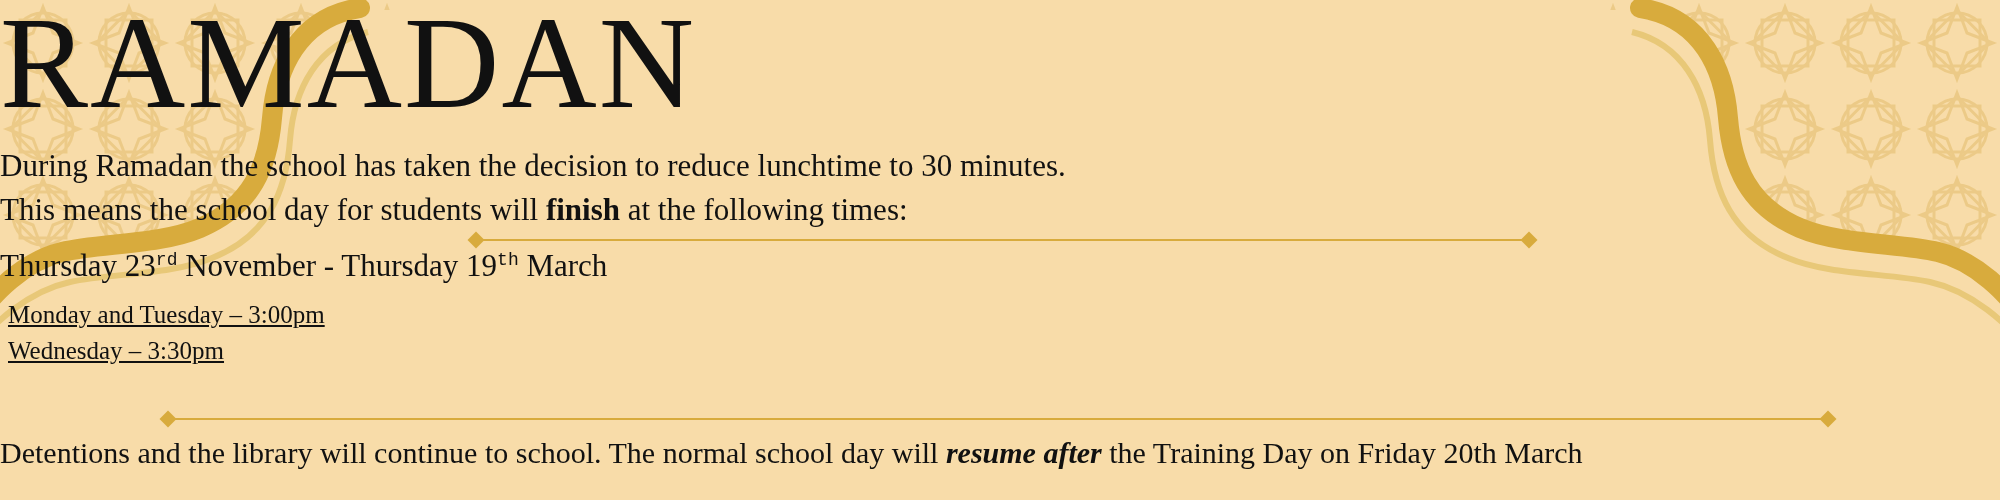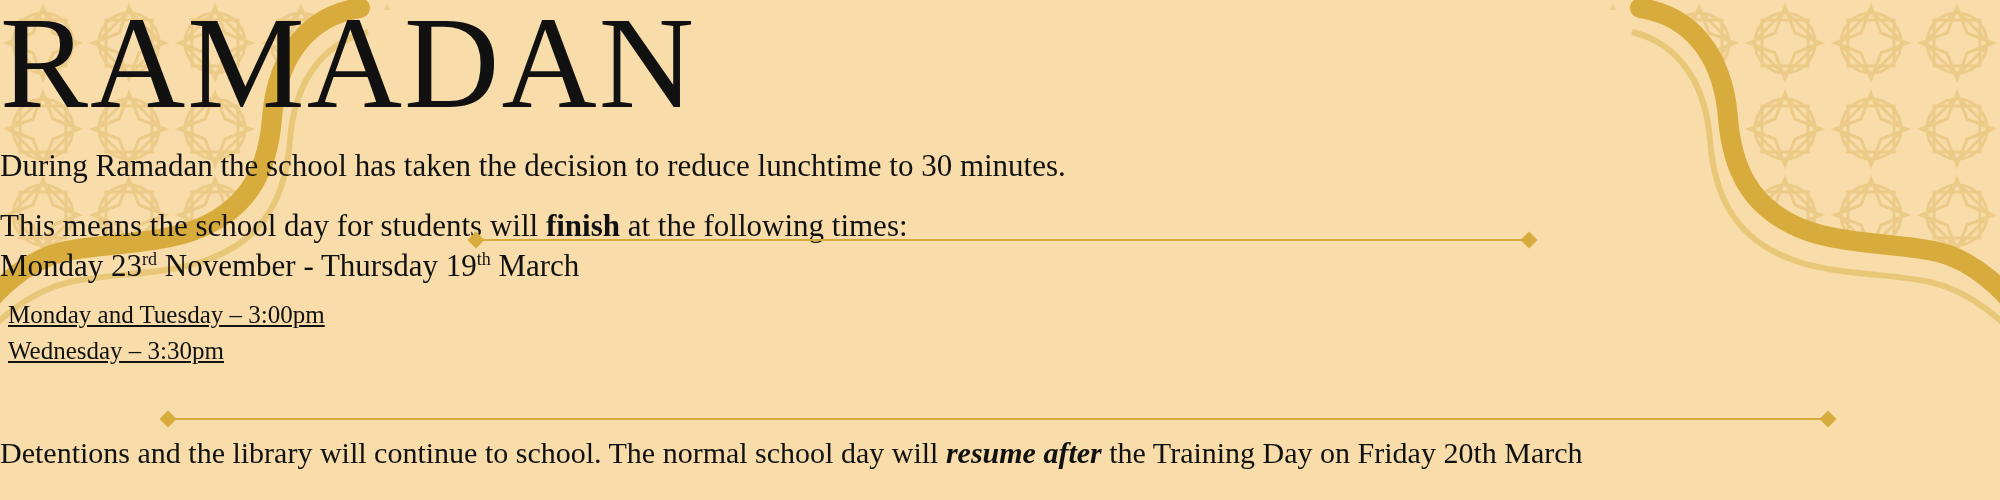"This means the school day" .line-2 { top: 208px -> 192px }
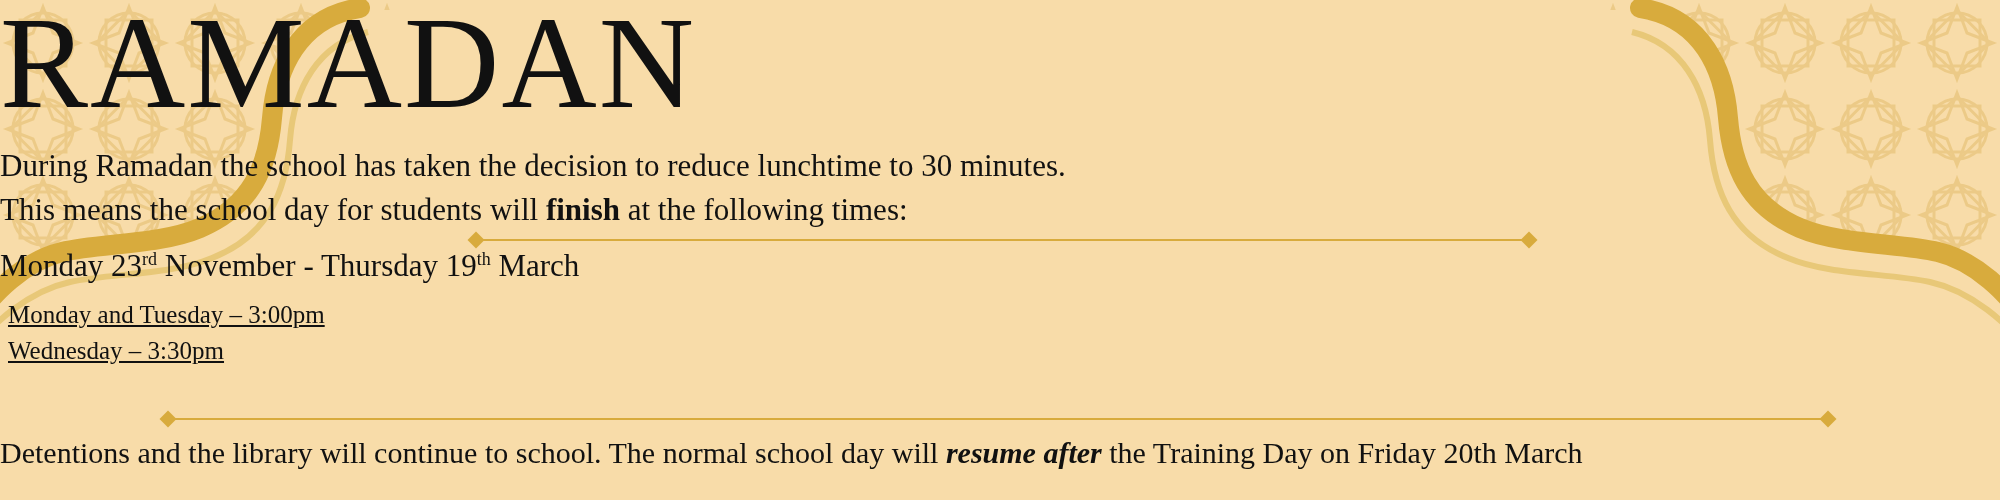"Monday 23" span { text: Monday -> Thursday }
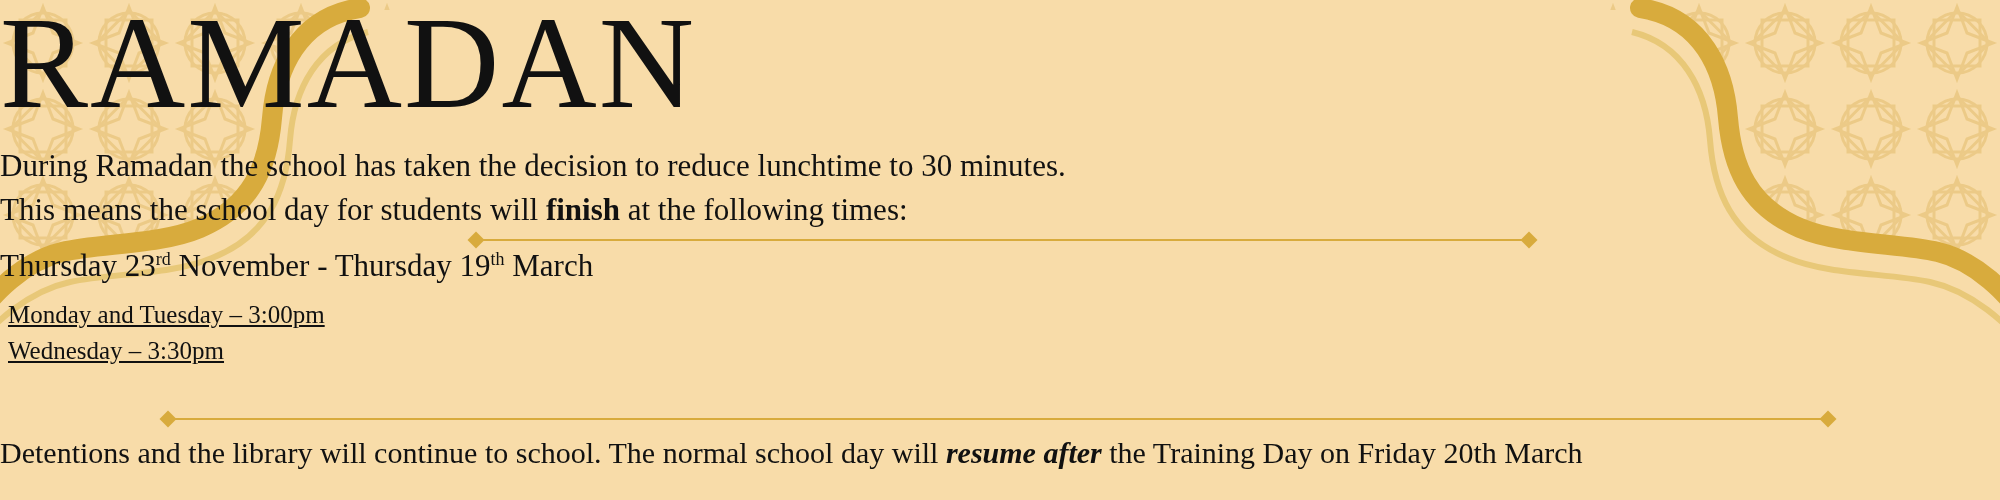"rd" .daterange sup { font-family: none -> Liberation Mono, monospace }
